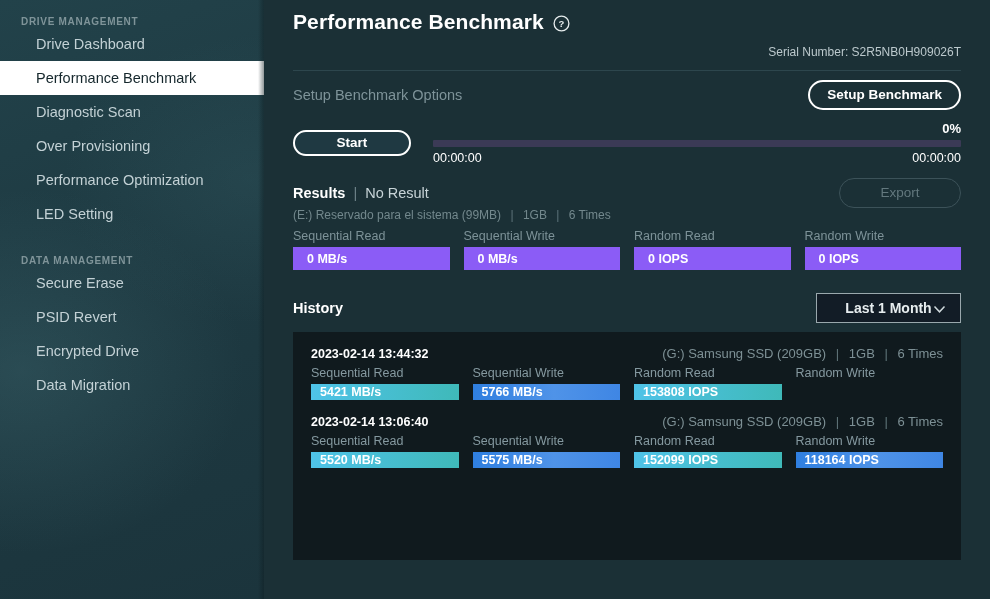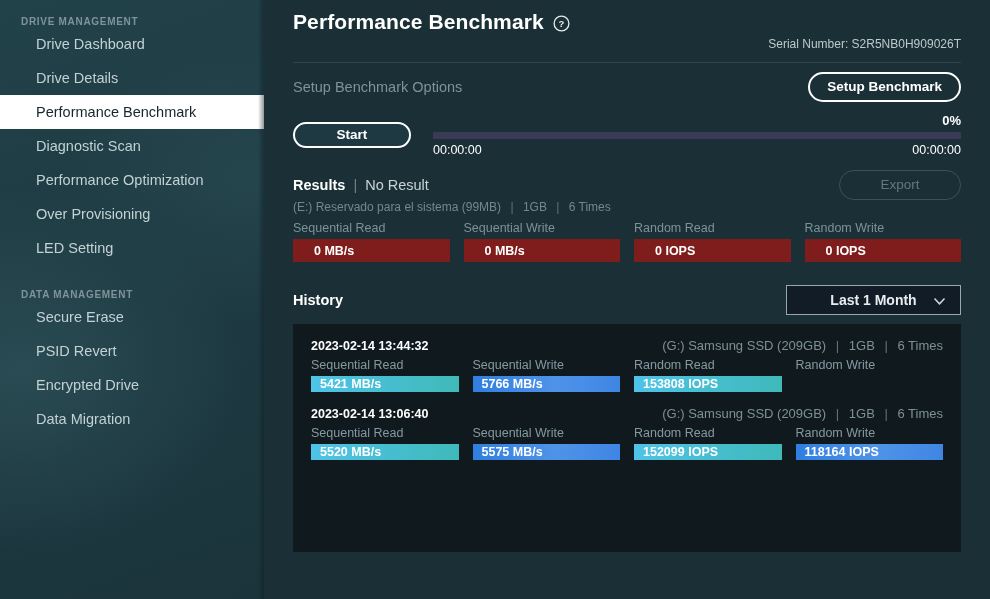"Serial Number: S2R5NB0H909026T" .serial { margin-top: 3px -> 11px }
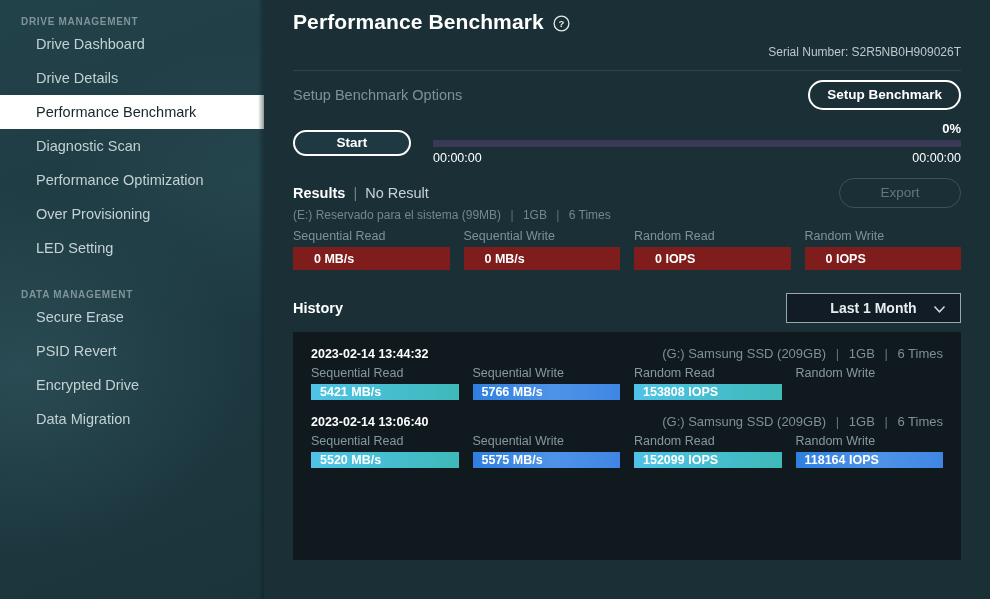"Drive Details" div.sb-item { html: <div> <span>Drive Details</span> </div> -> none }
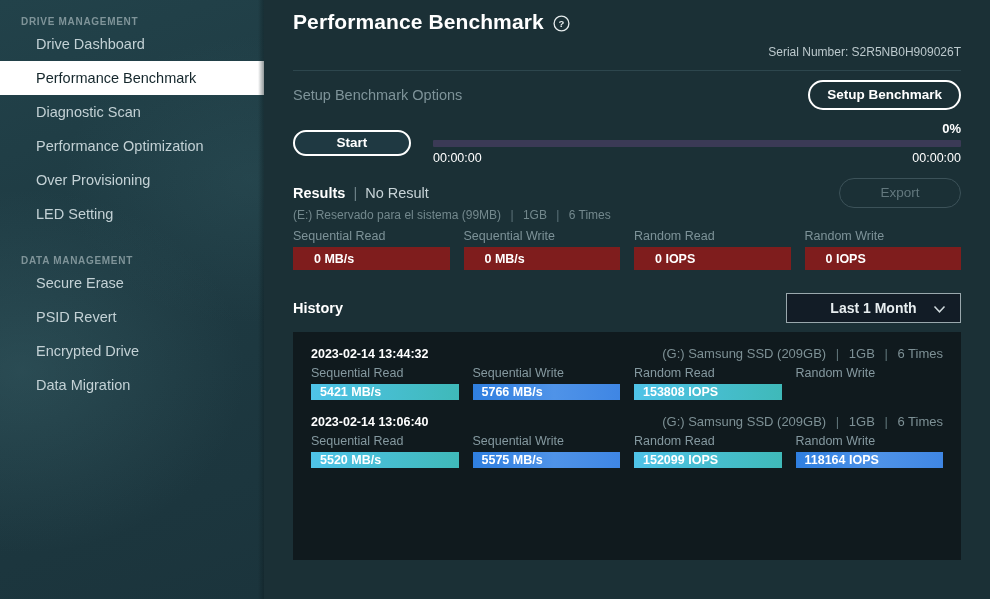"Performance Optimization" div.sb-item { order: before "Over Provisioning" -> after "Over Provisioning" }
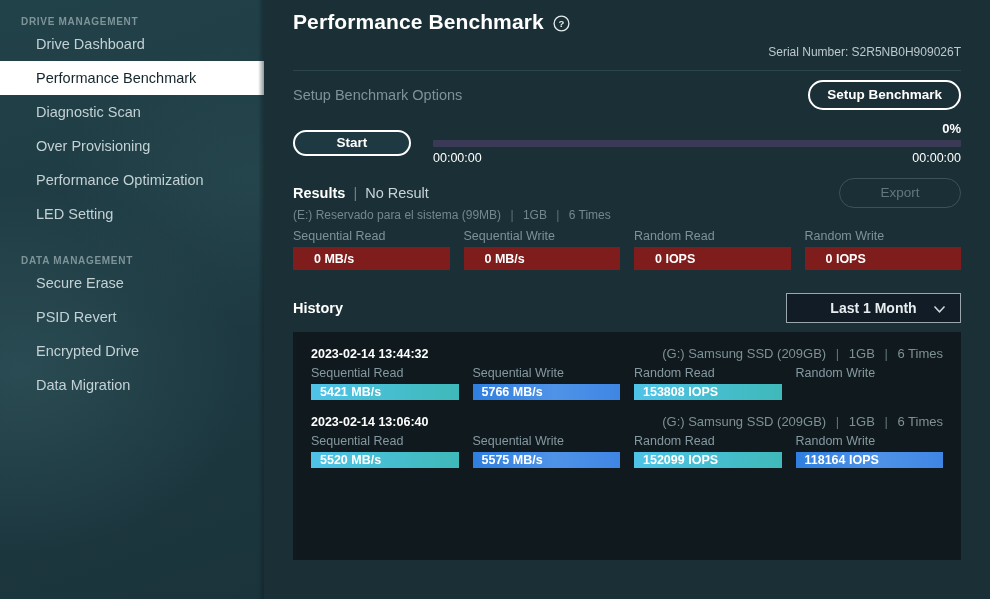"0 MB/s" .metric-box { background: #7f1d1d -> #8b5cf6; padding-left: 21px -> 14px }
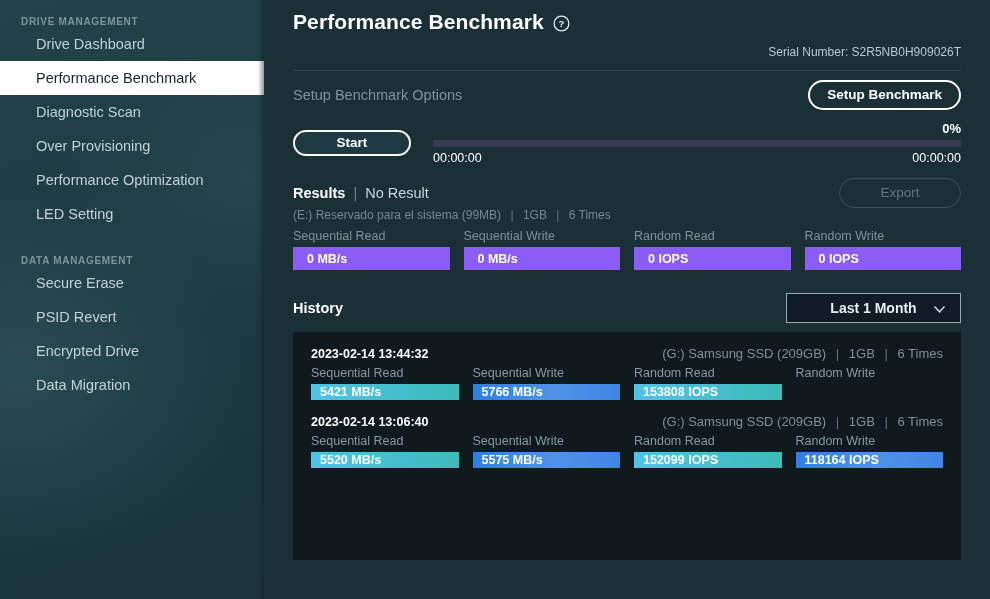"Last 1 Month" .select-box { width: 175px -> 145px }
